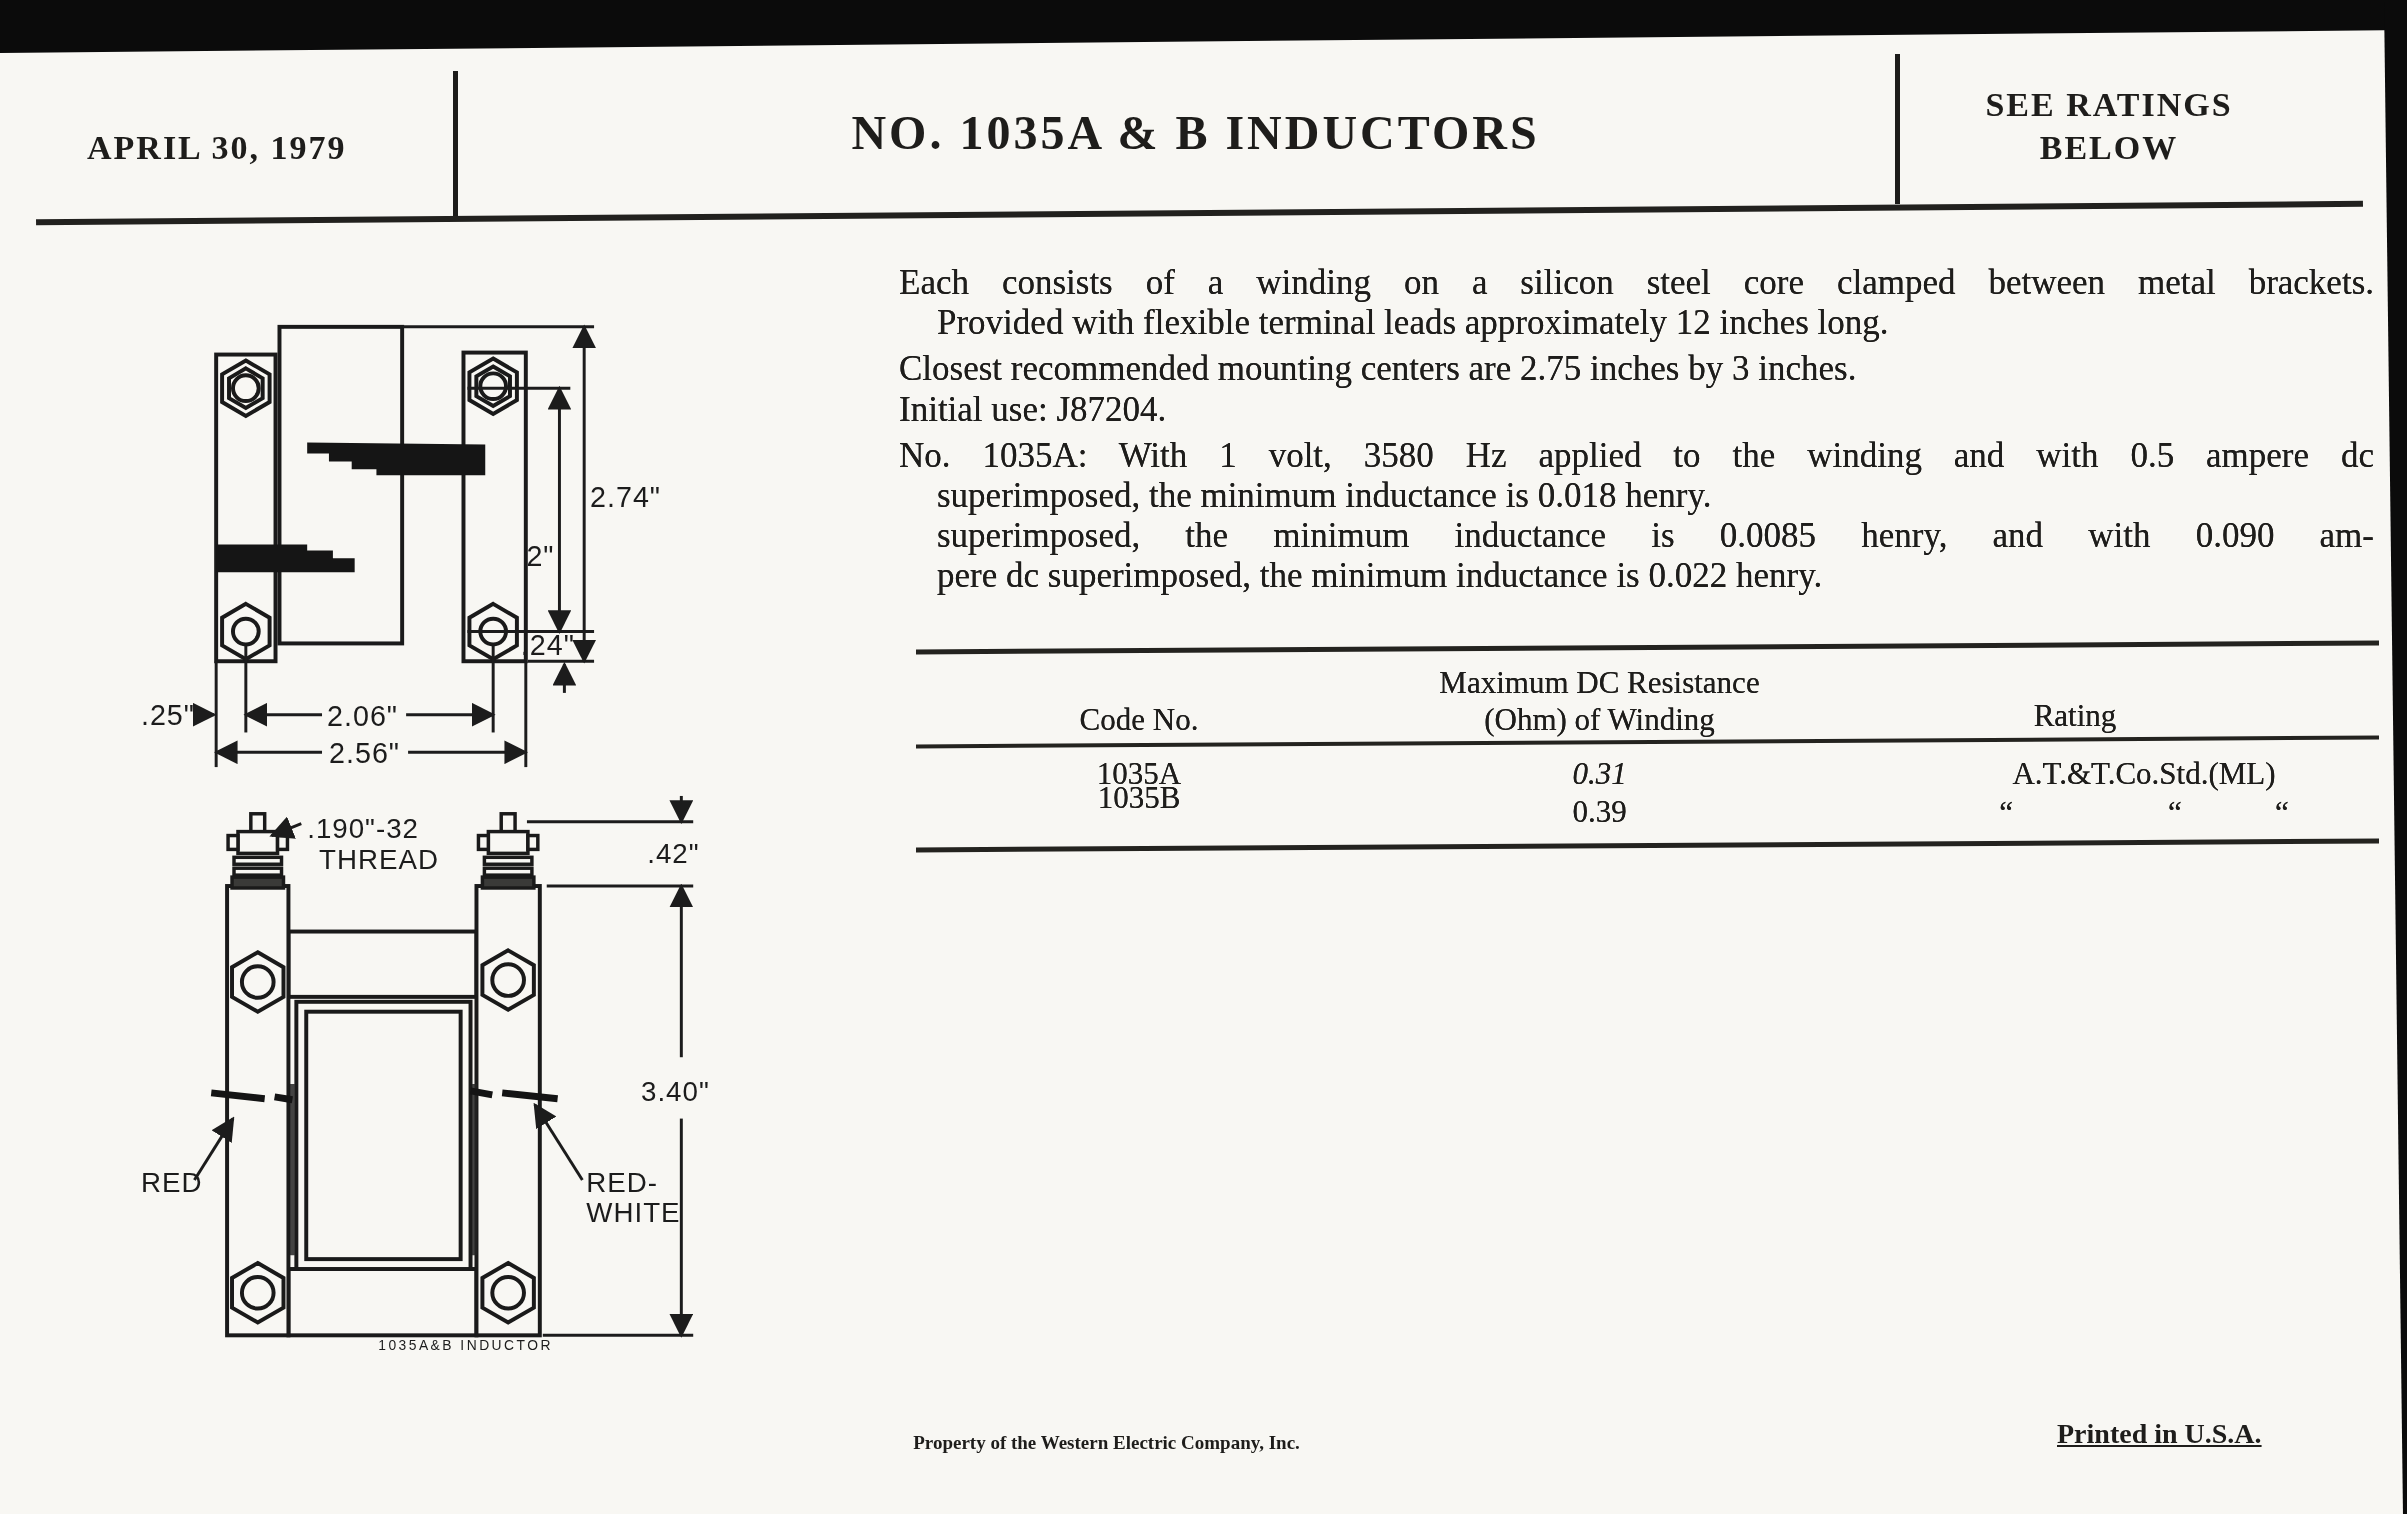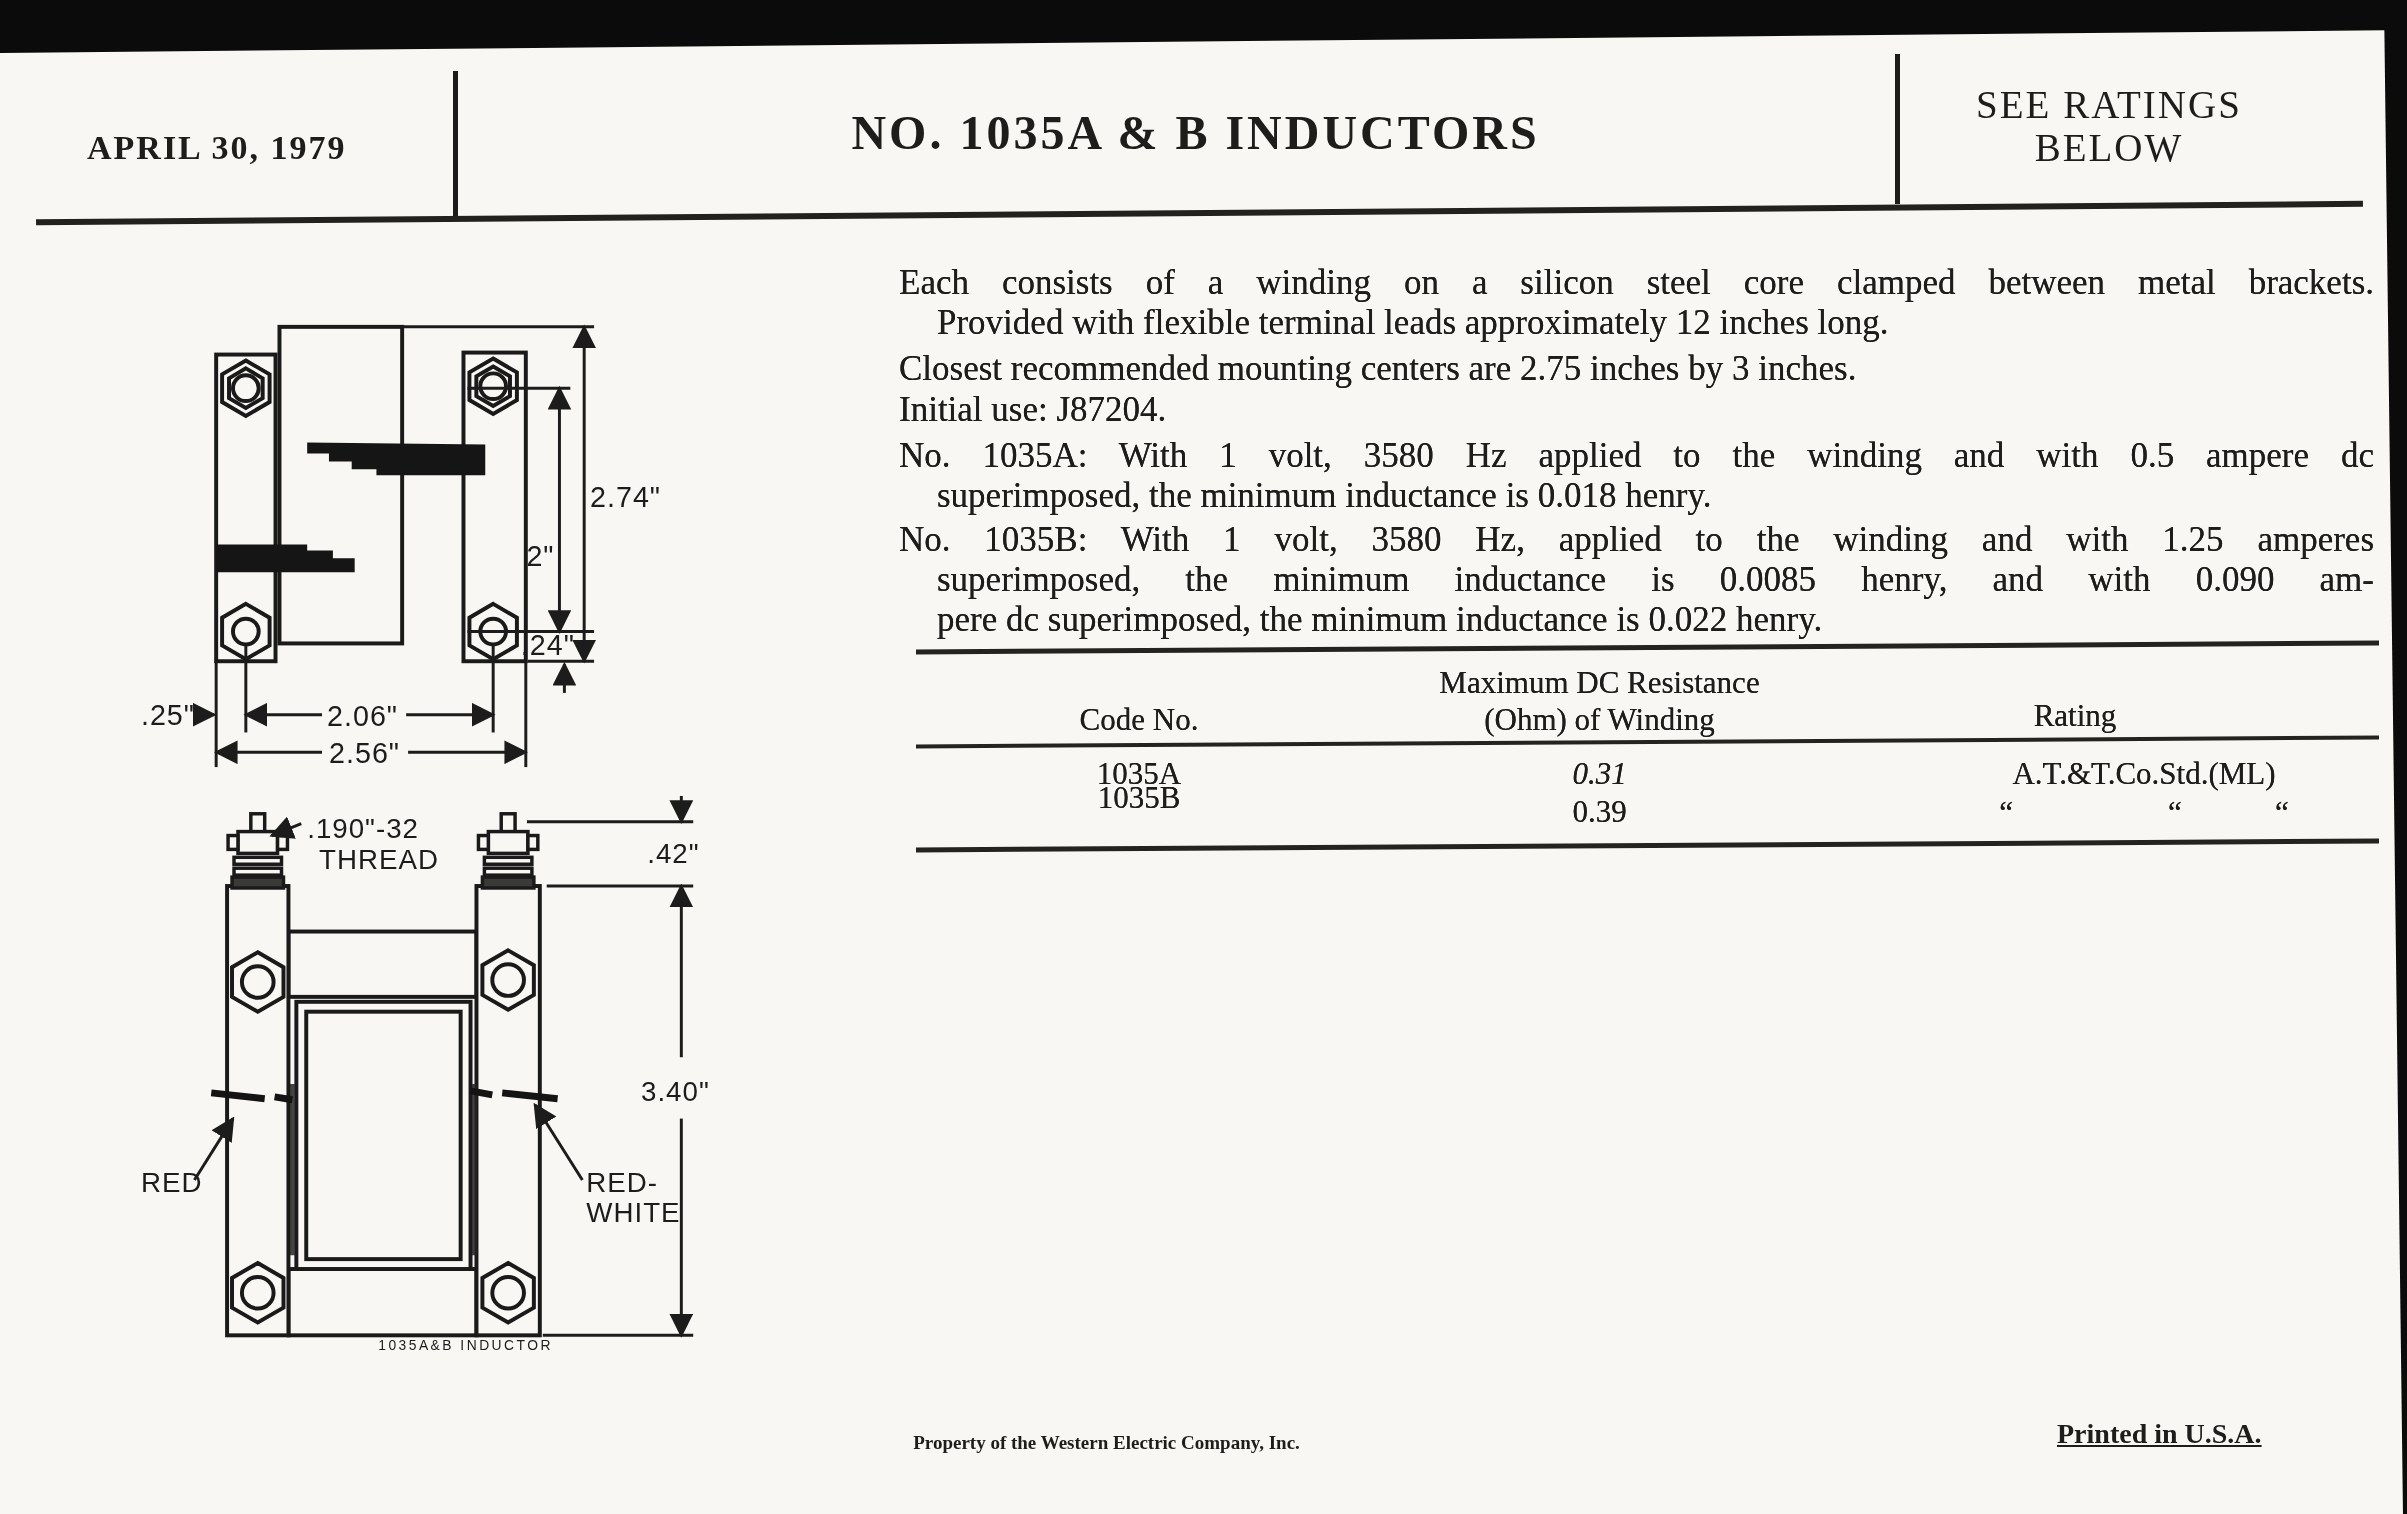"SEE RATINGS" .ratings { font-size: 39px -> 34px; font-weight: normal -> bold }
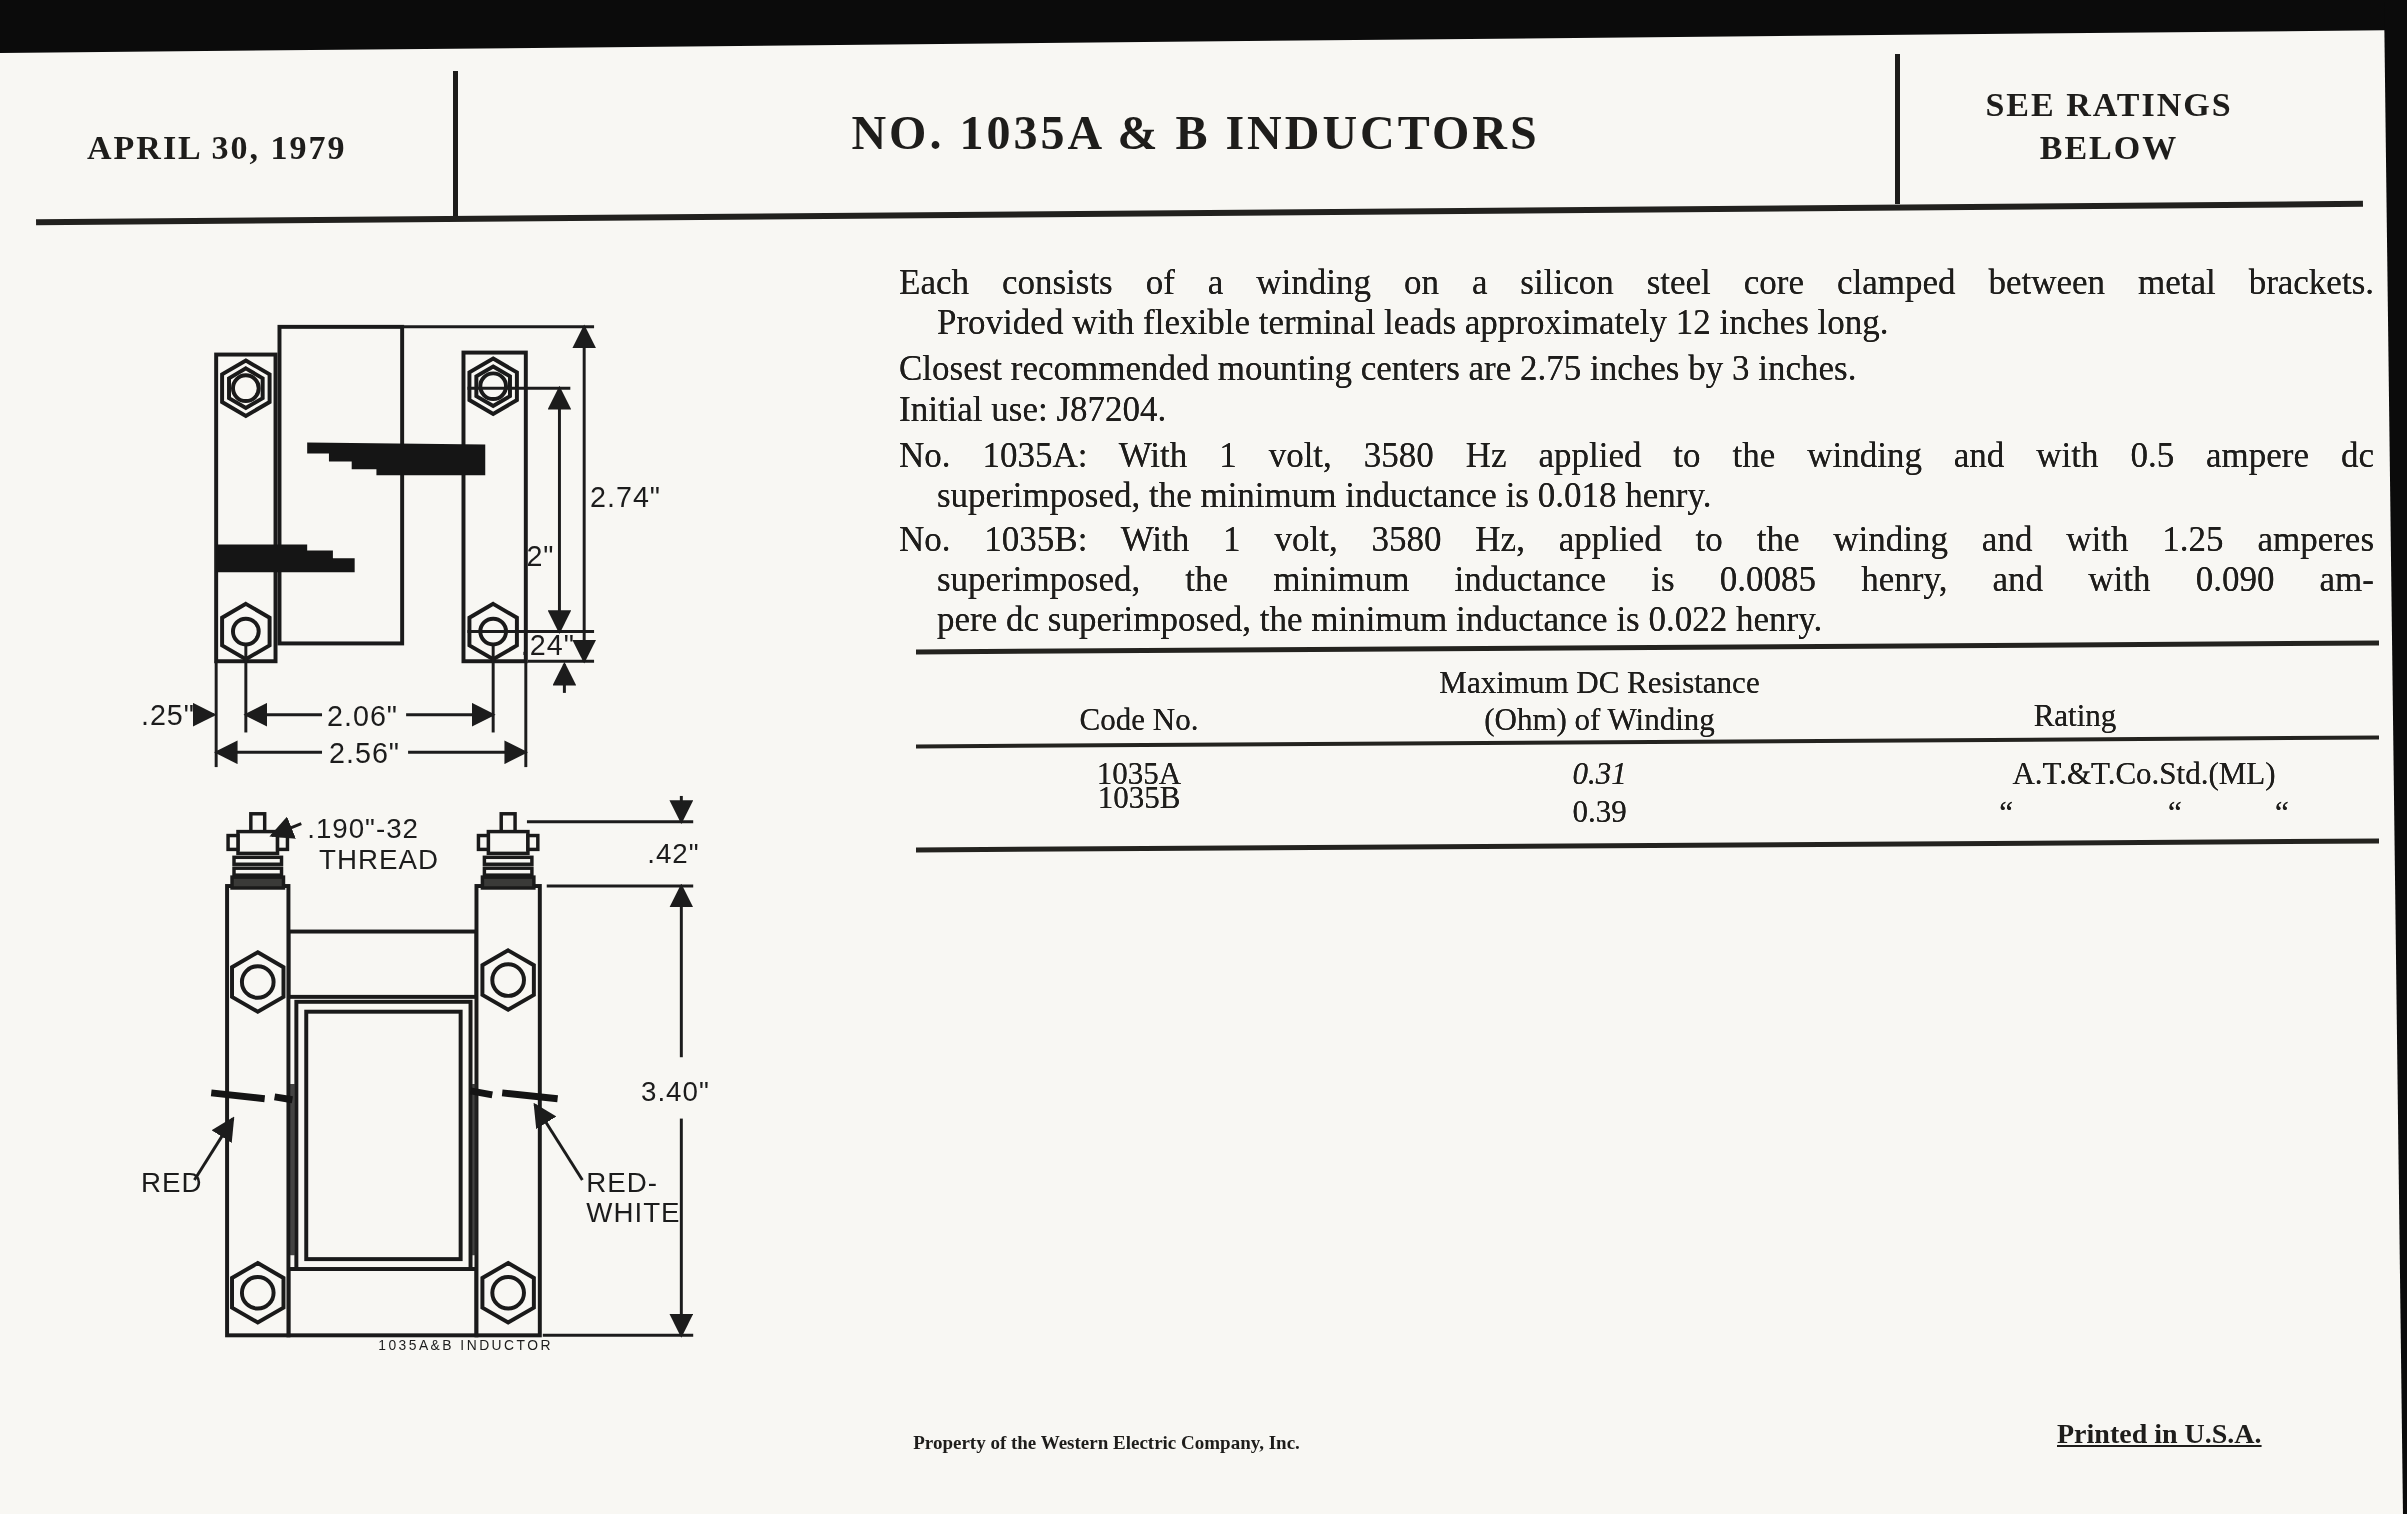"No. 1035B: With 1 volt," span.bl { html: <span>No. 1035B: With 1 volt, 3580 Hz, applied to the winding and with 1.25 amperes</span> -> none }
